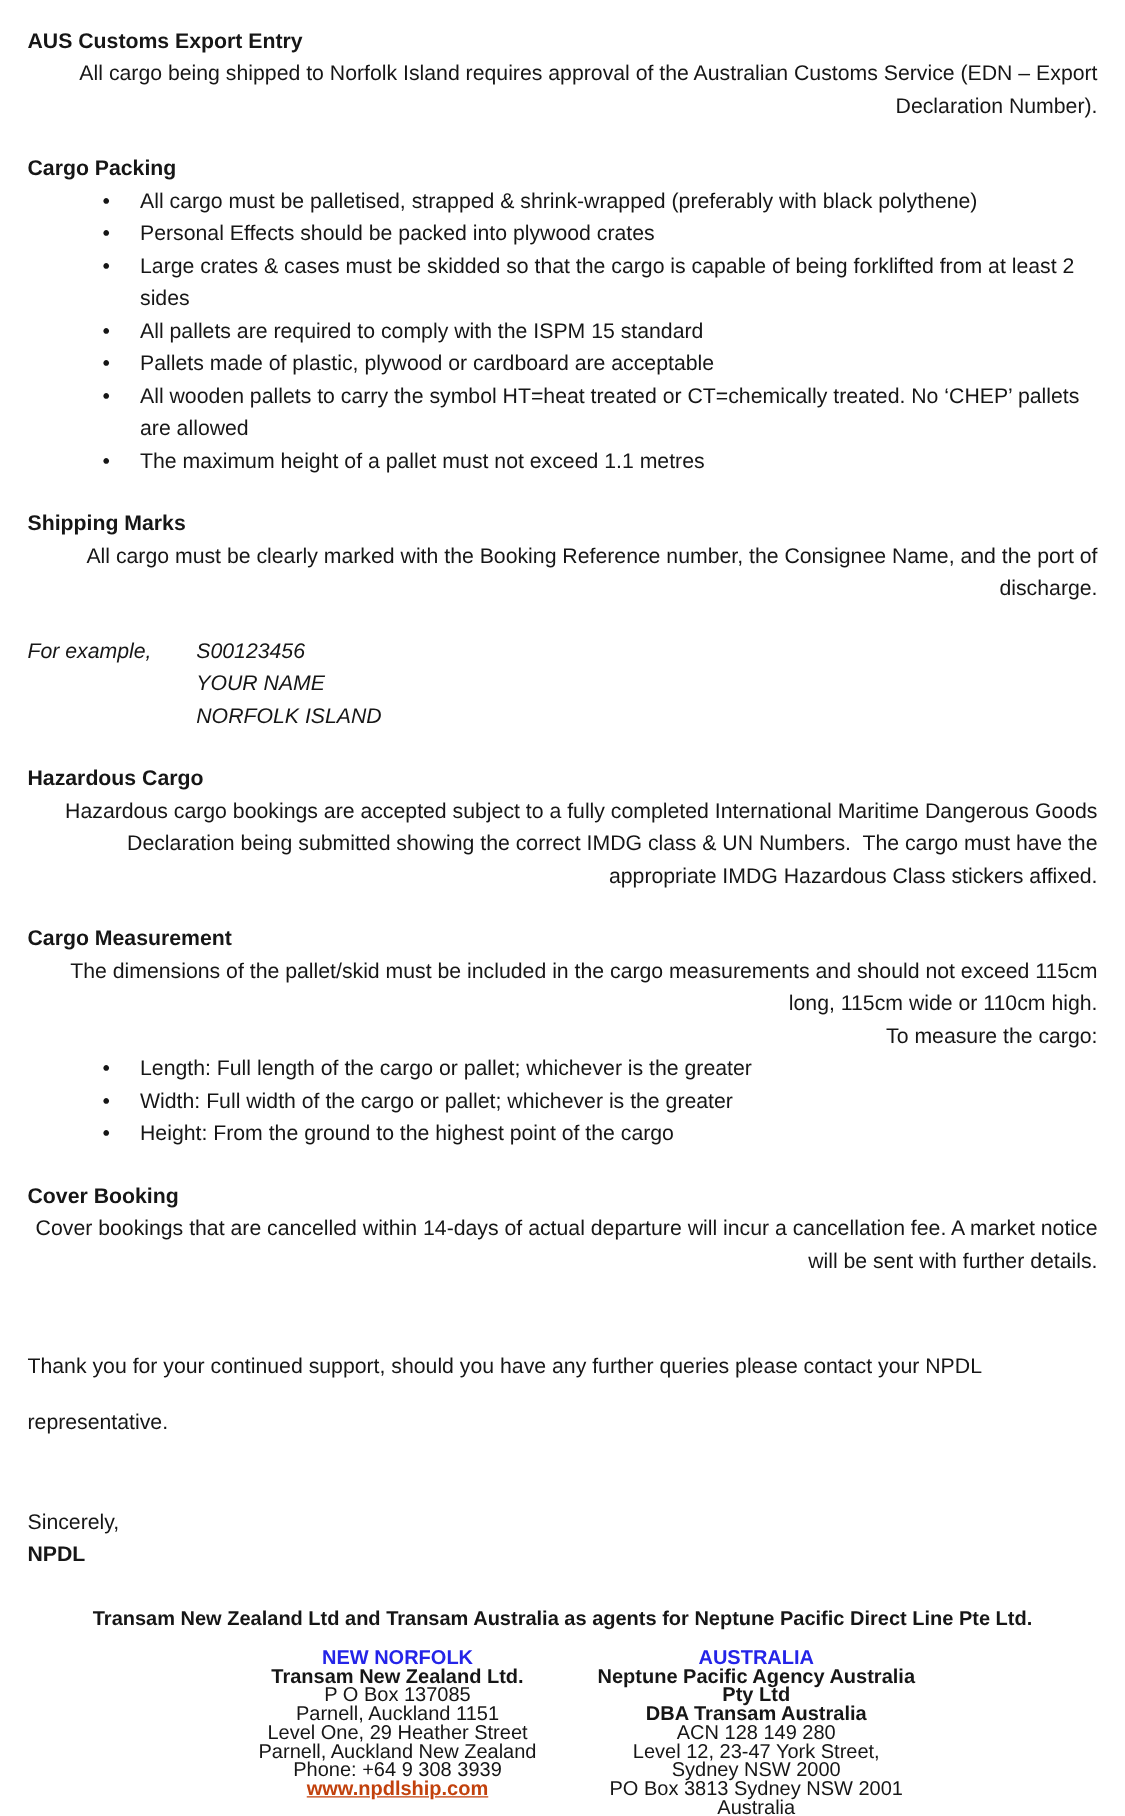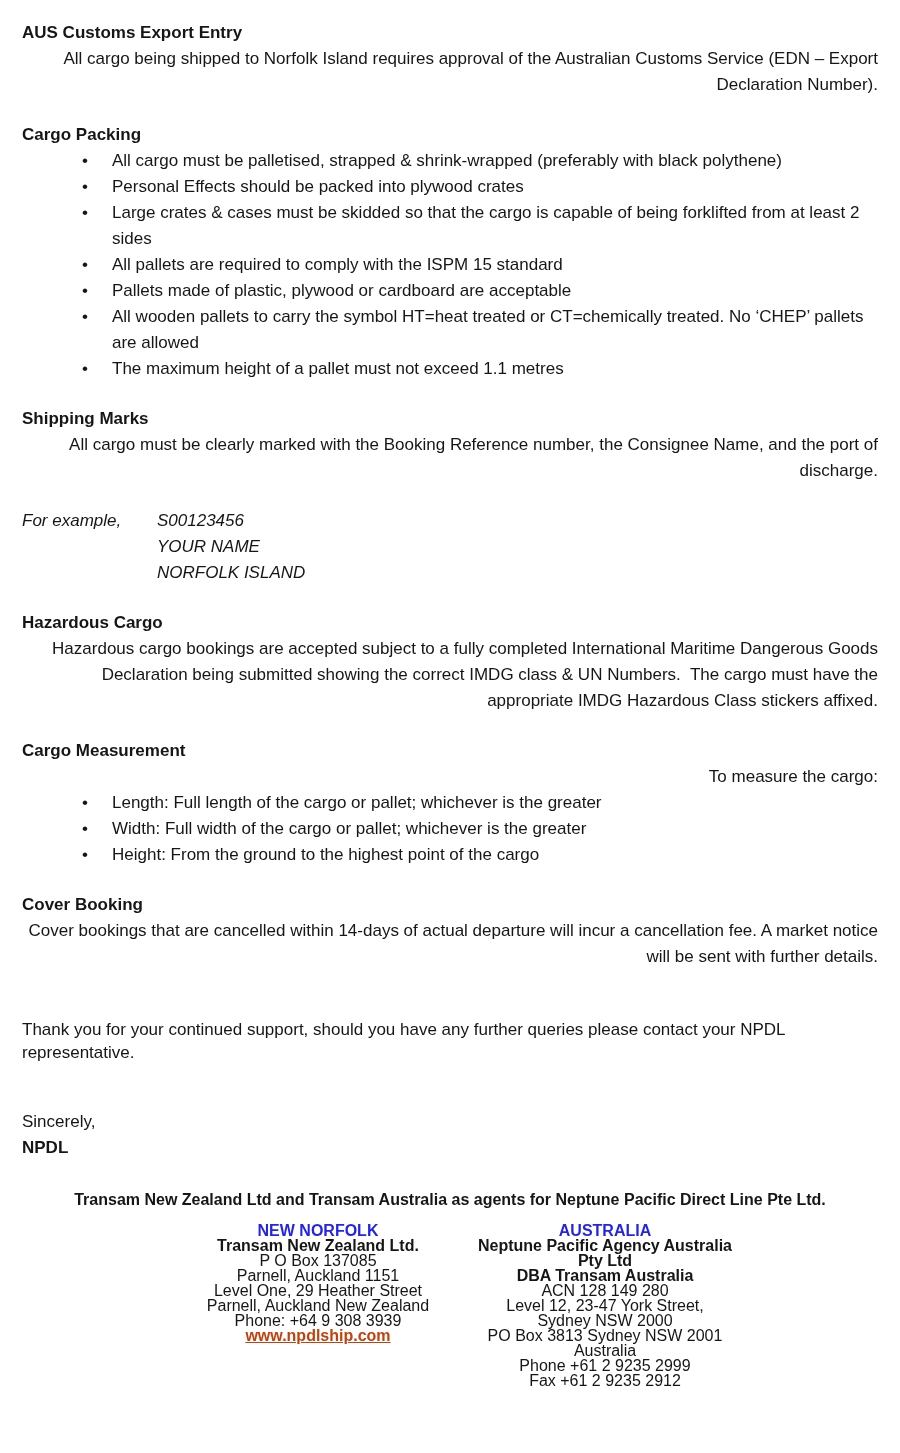"The dimensions of the pallet/skid" div.para { html: none -> <div>The dimensions of the pallet/skid must be included in the cargo measurements and should not exceed 115cm long, 115cm wide or 110cm high.</div> }
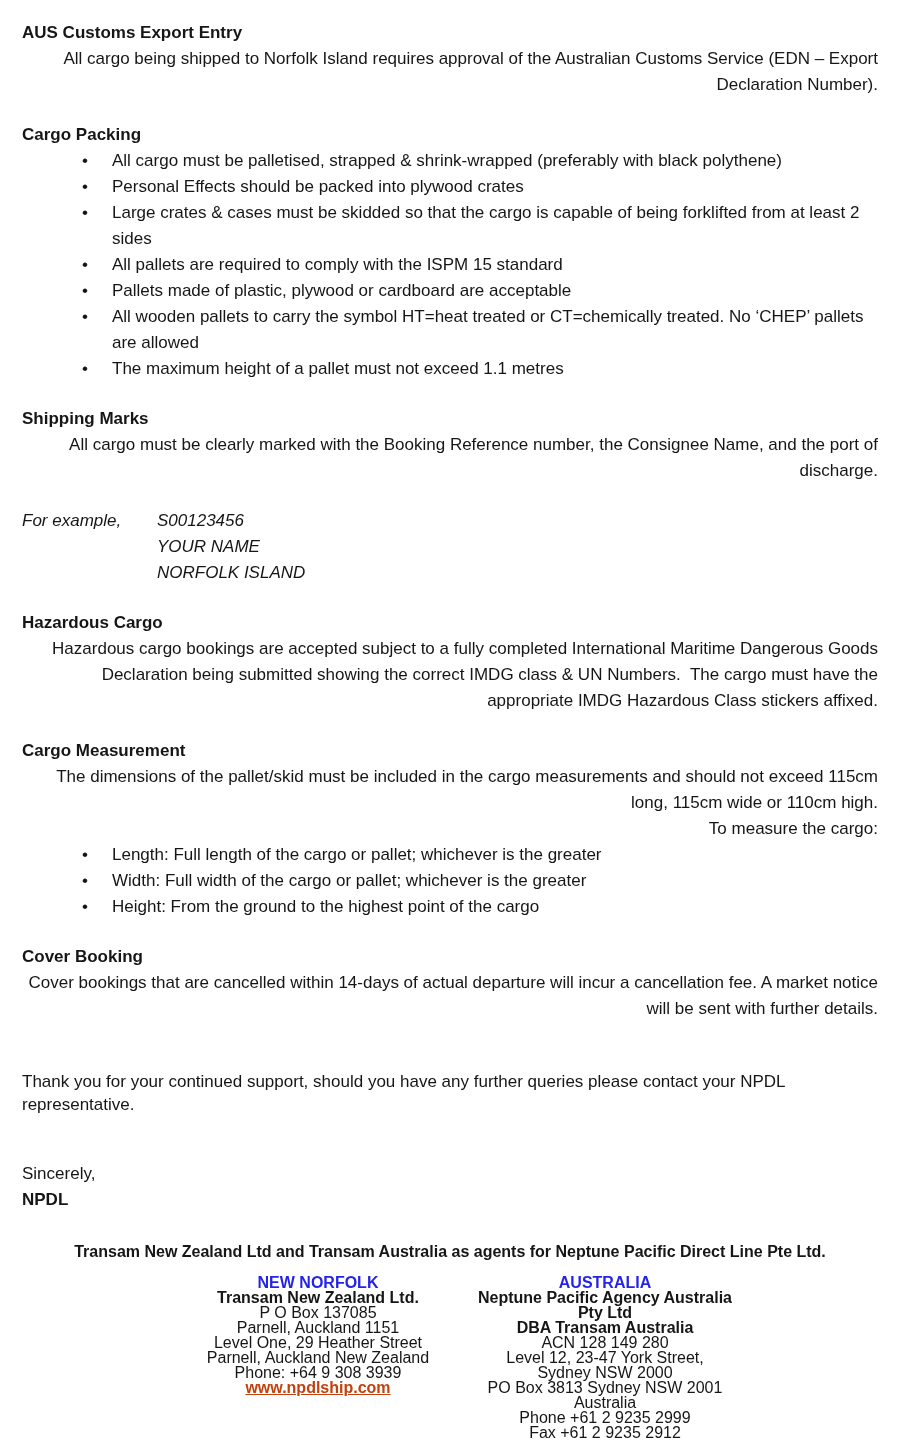"Thank you for your continued" .closing { line-height: 23px -> 45px }
